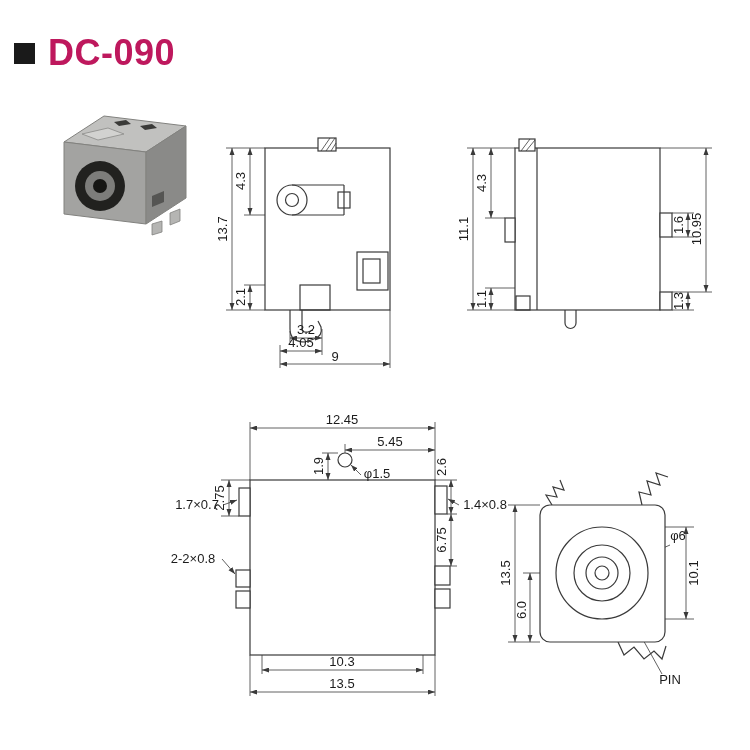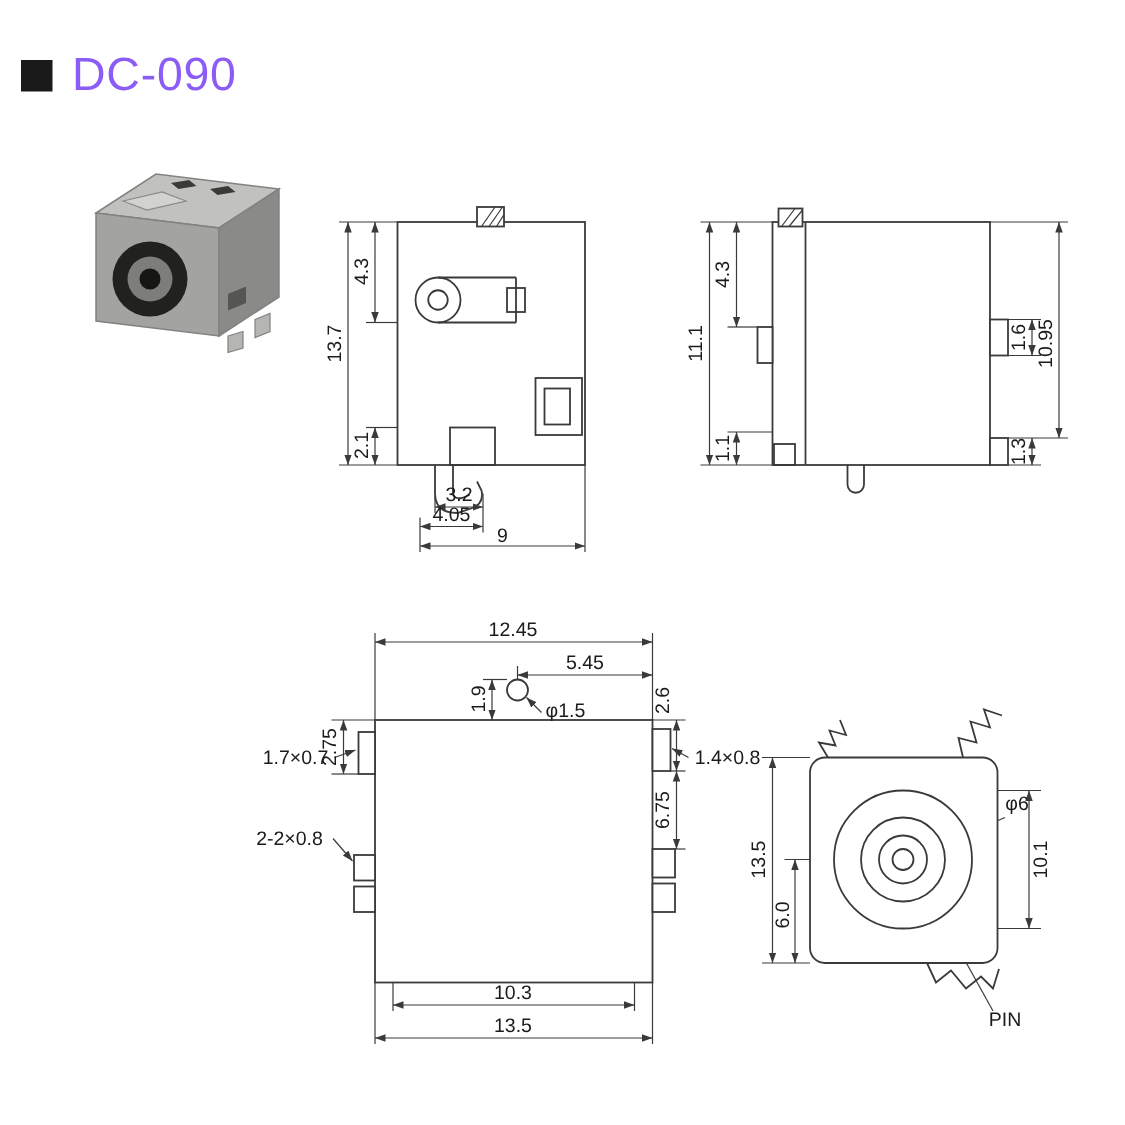"DC-090" .title-text { color: #8b5cf6 -> #be185d; font-size: 31px -> 36px; font-weight: 400 -> 700 }
